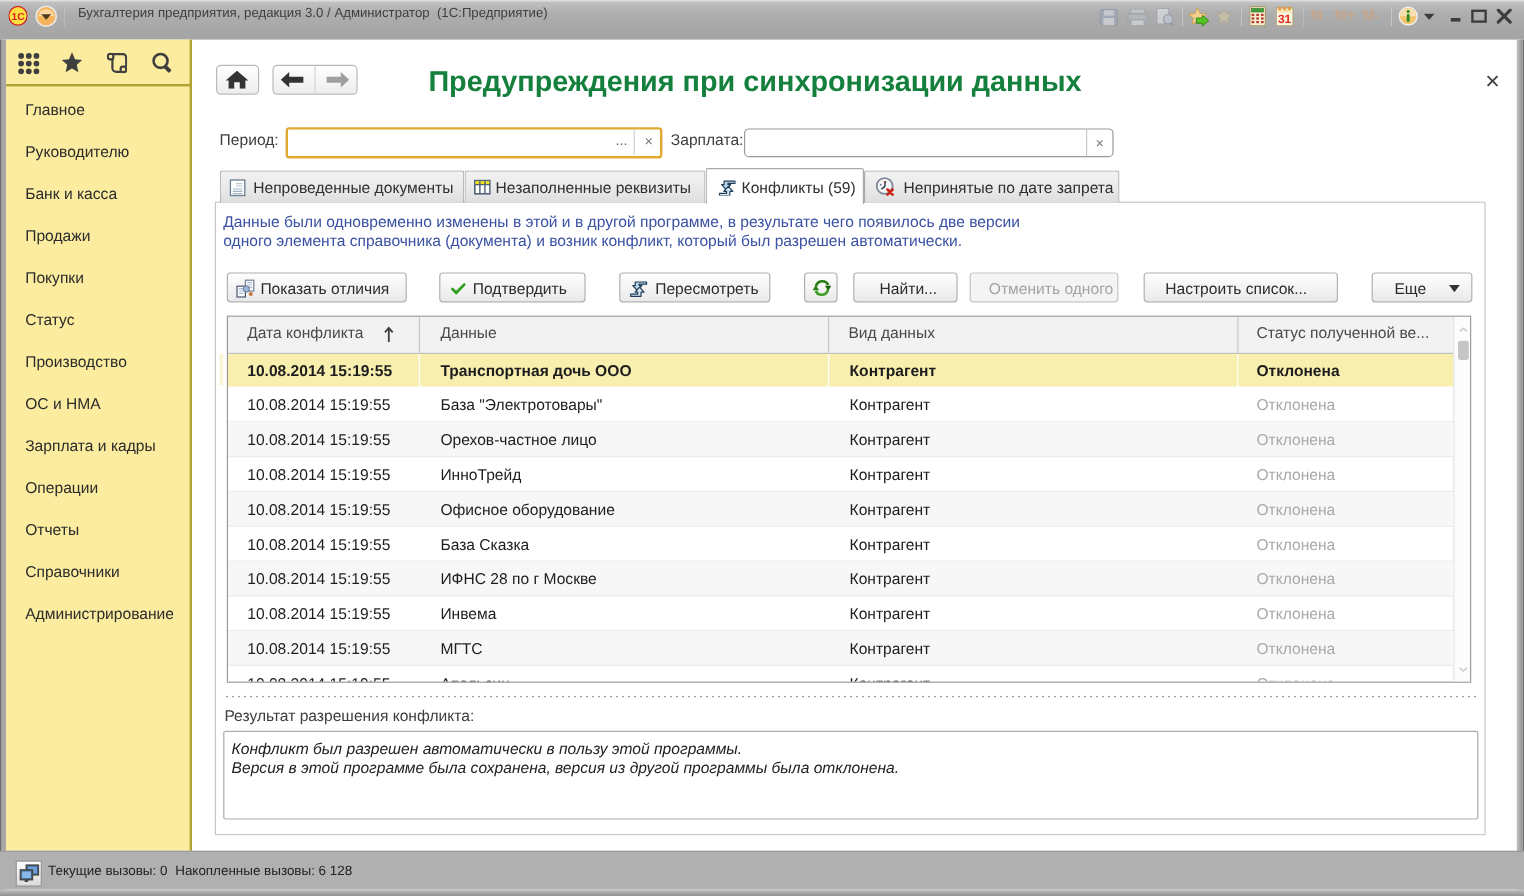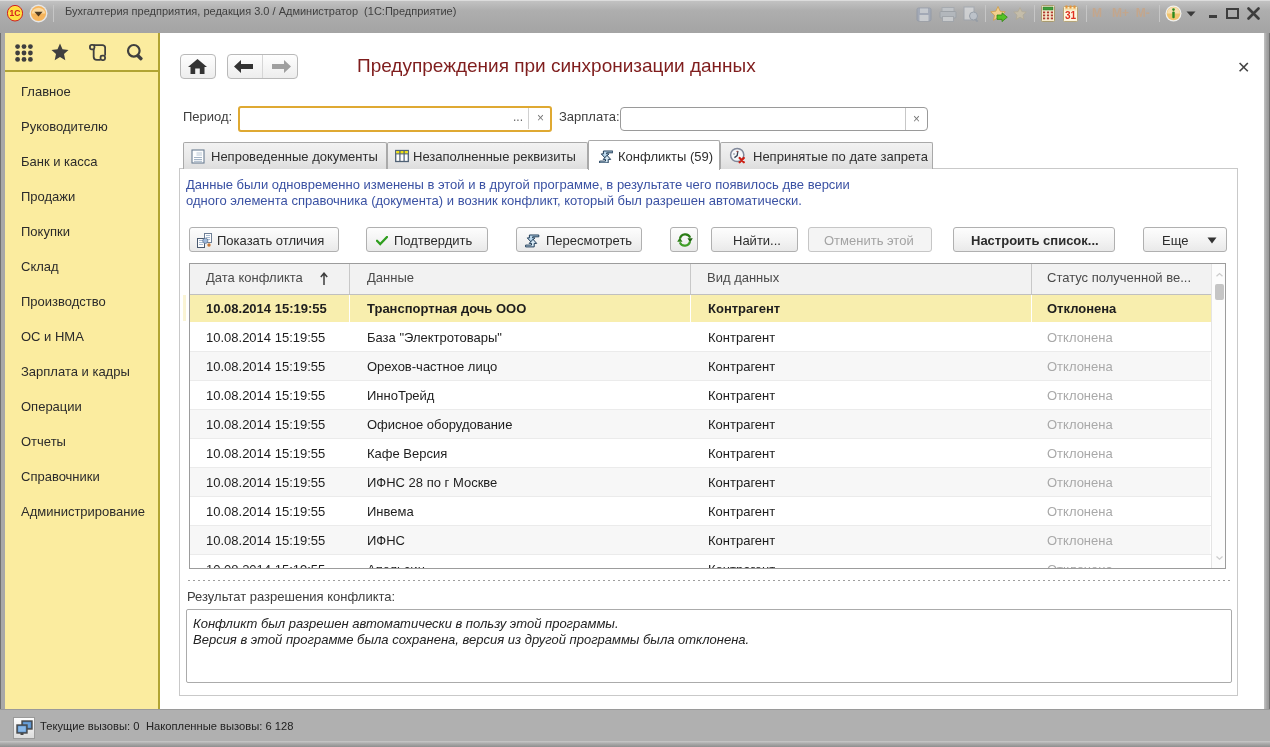"Предупреждения при синхронизации данных" #formtitle { color: #7f1d1d -> #15803d; font-size: 19px -> 24px; font-weight: normal -> bold }
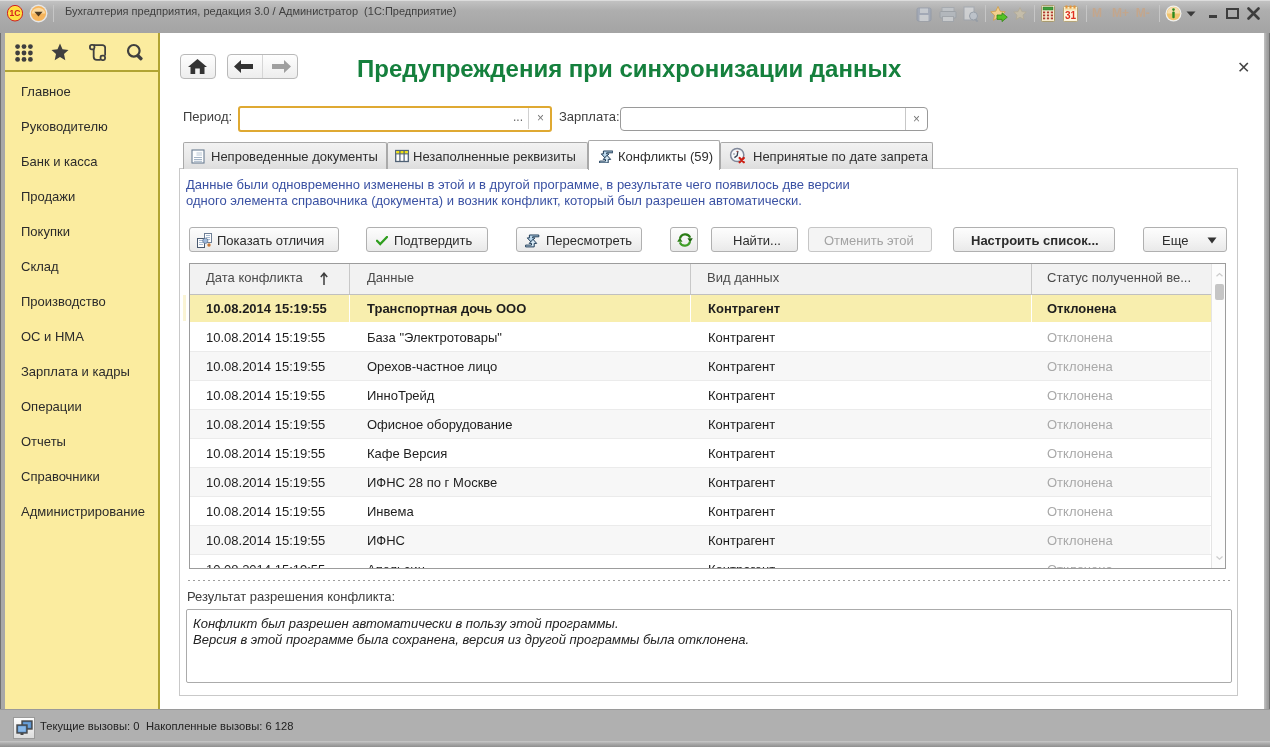"Отменить этой" span.btxt { text: этой -> одного }
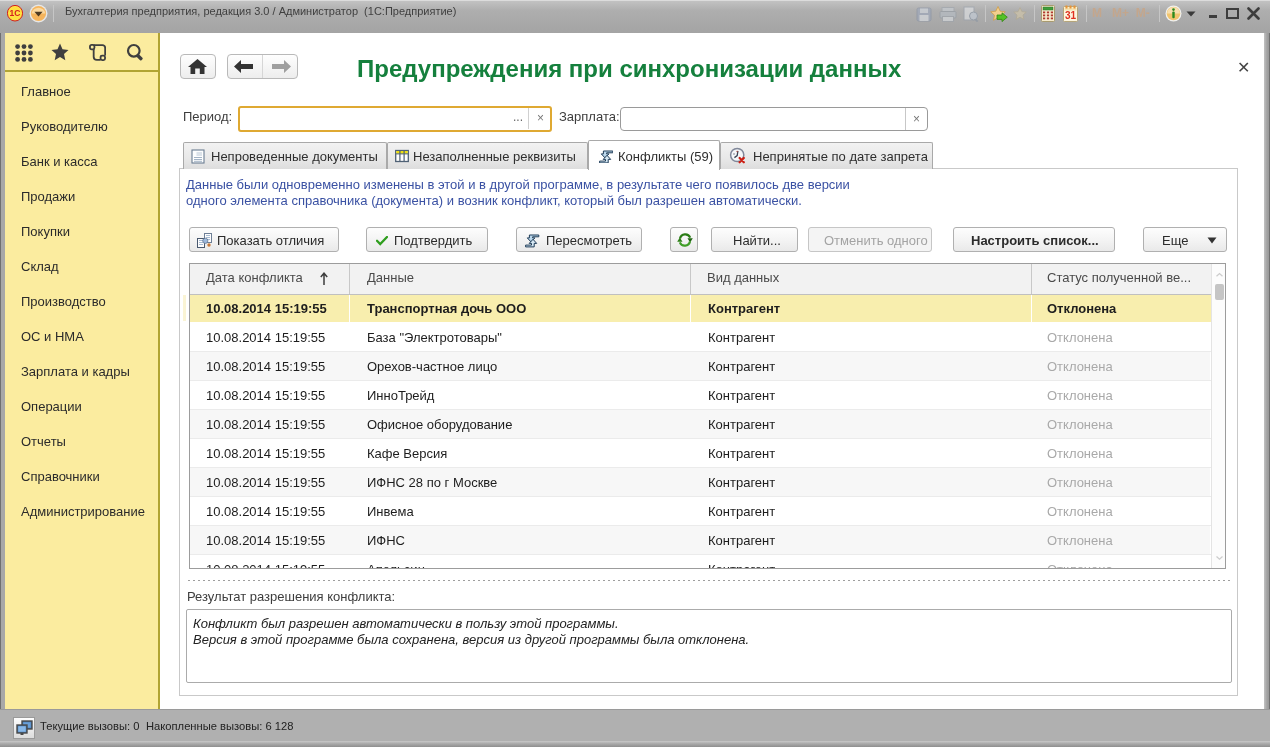"Настроить список..." span.btxt { font-weight: bold -> none }
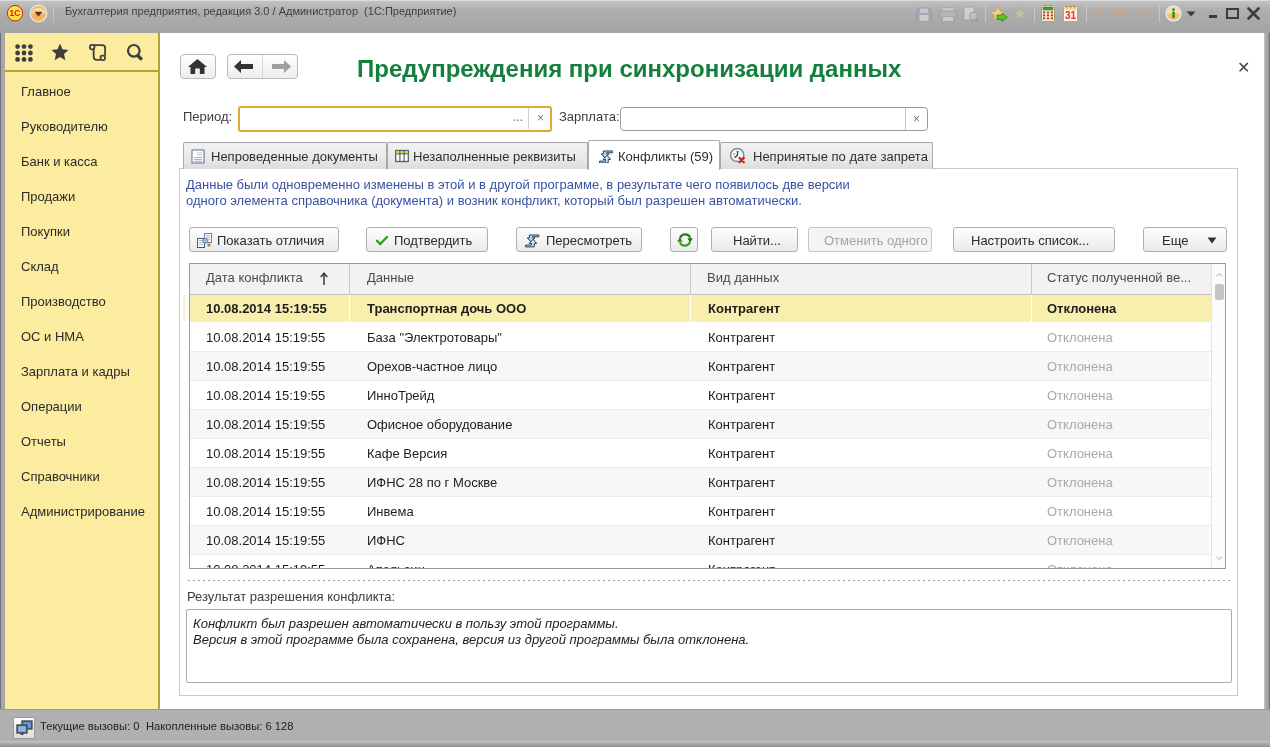"Склад" div.abs { text: Склад -> Статус }
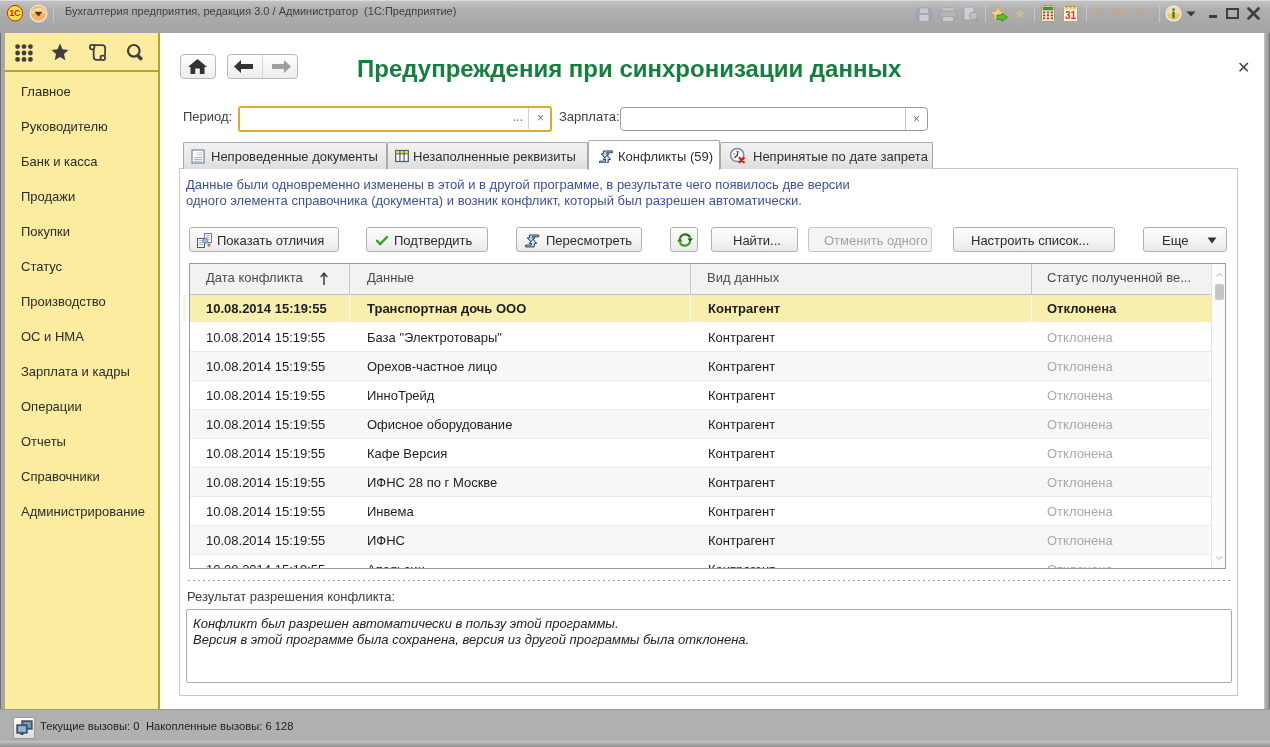"Кафе Версия" span { text: Кафе Версия -> База Сказка }
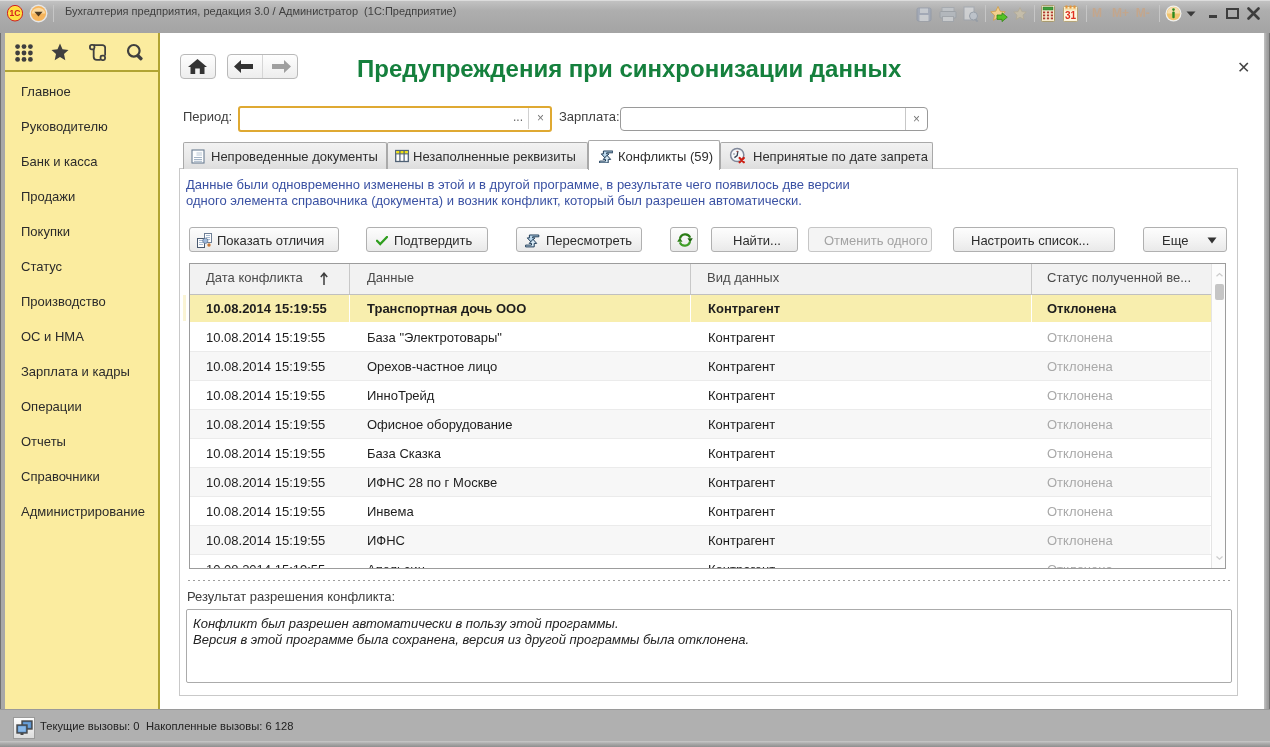"ИФНС" span { text: ИФНС -> МГТС }
